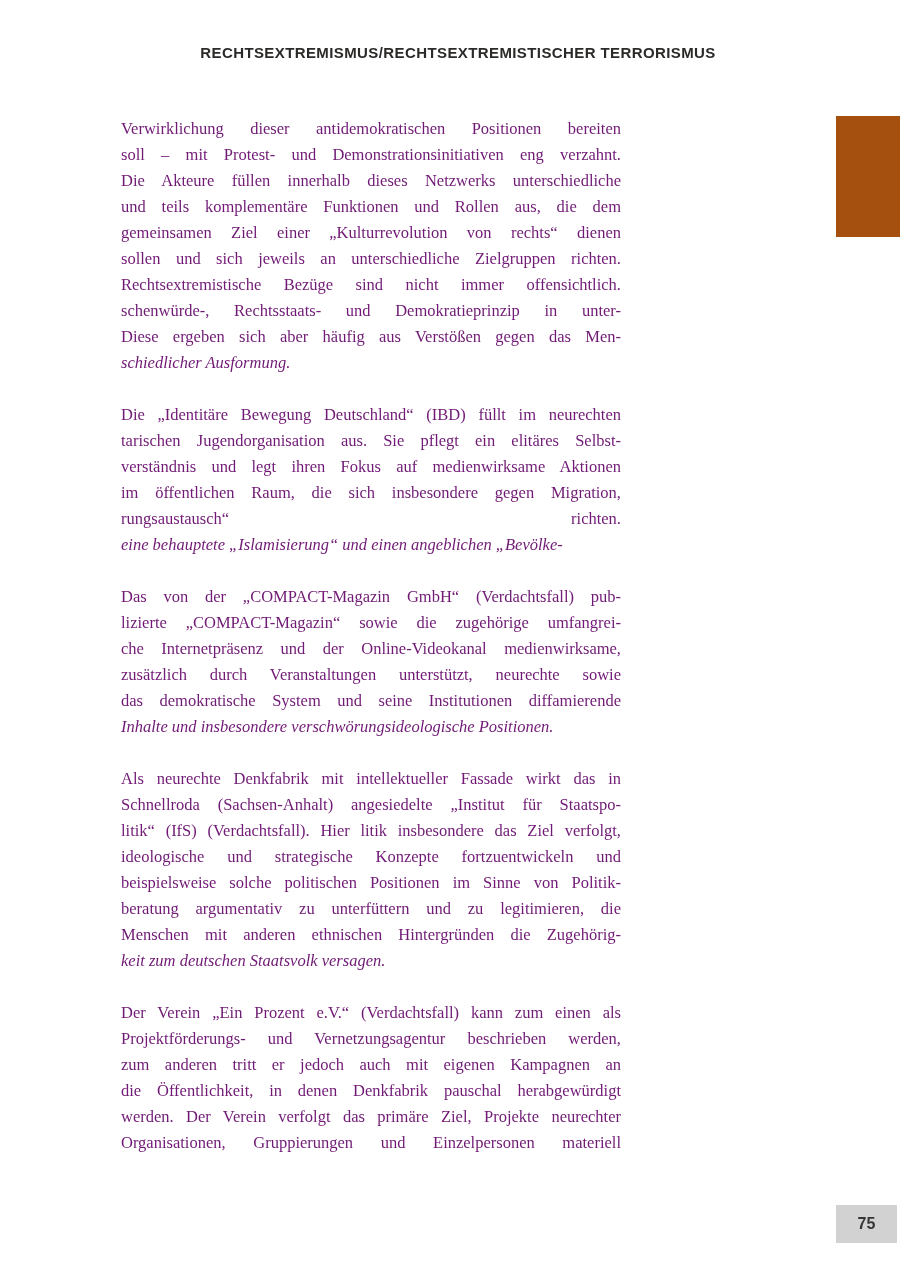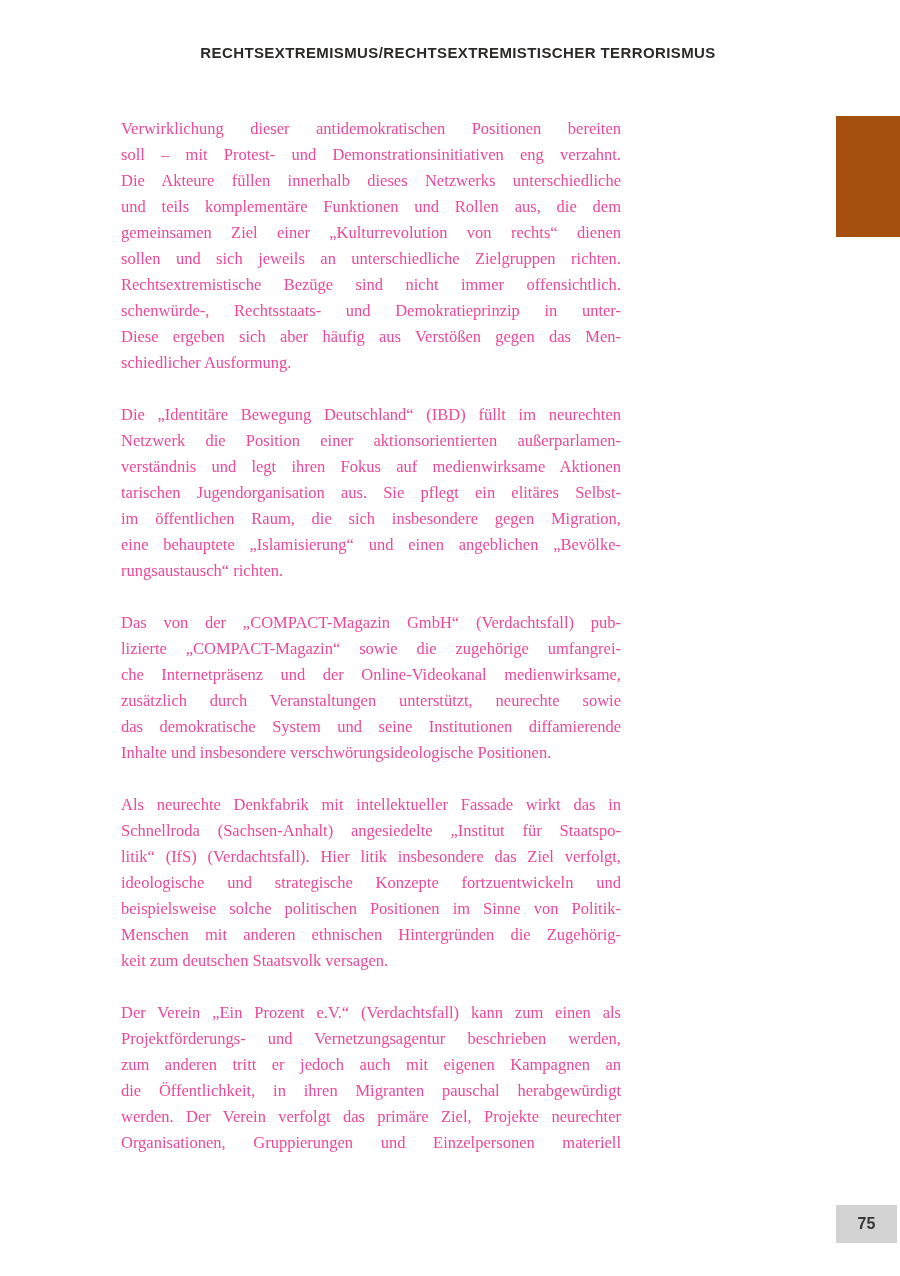"Verwirklichung dieser antidemokratischen" main.textcol { color: #ec4899 -> #701a75 }
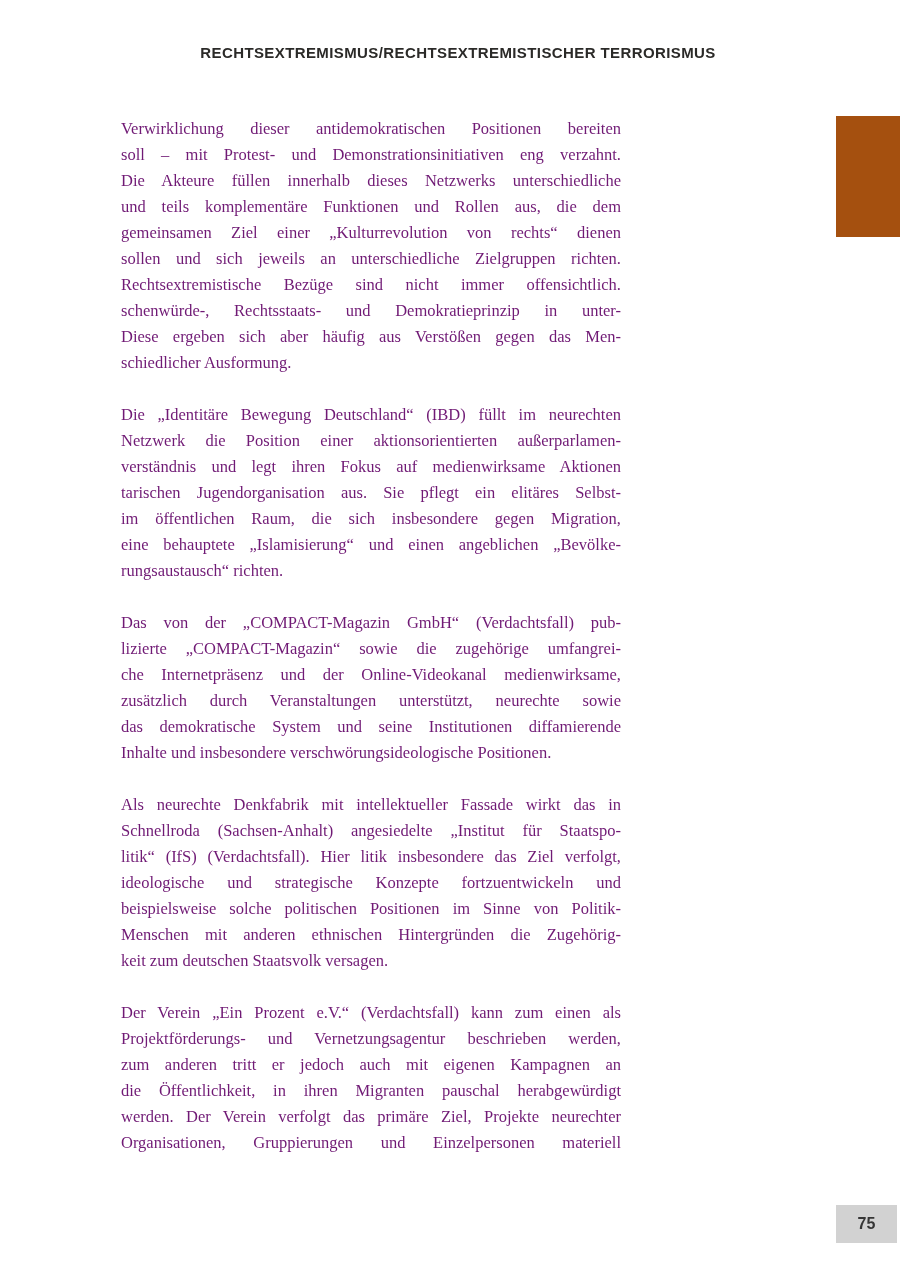"schiedlicher Ausformung." .paragraph:not(.continues) .line:last-child { font-style: none -> italic }
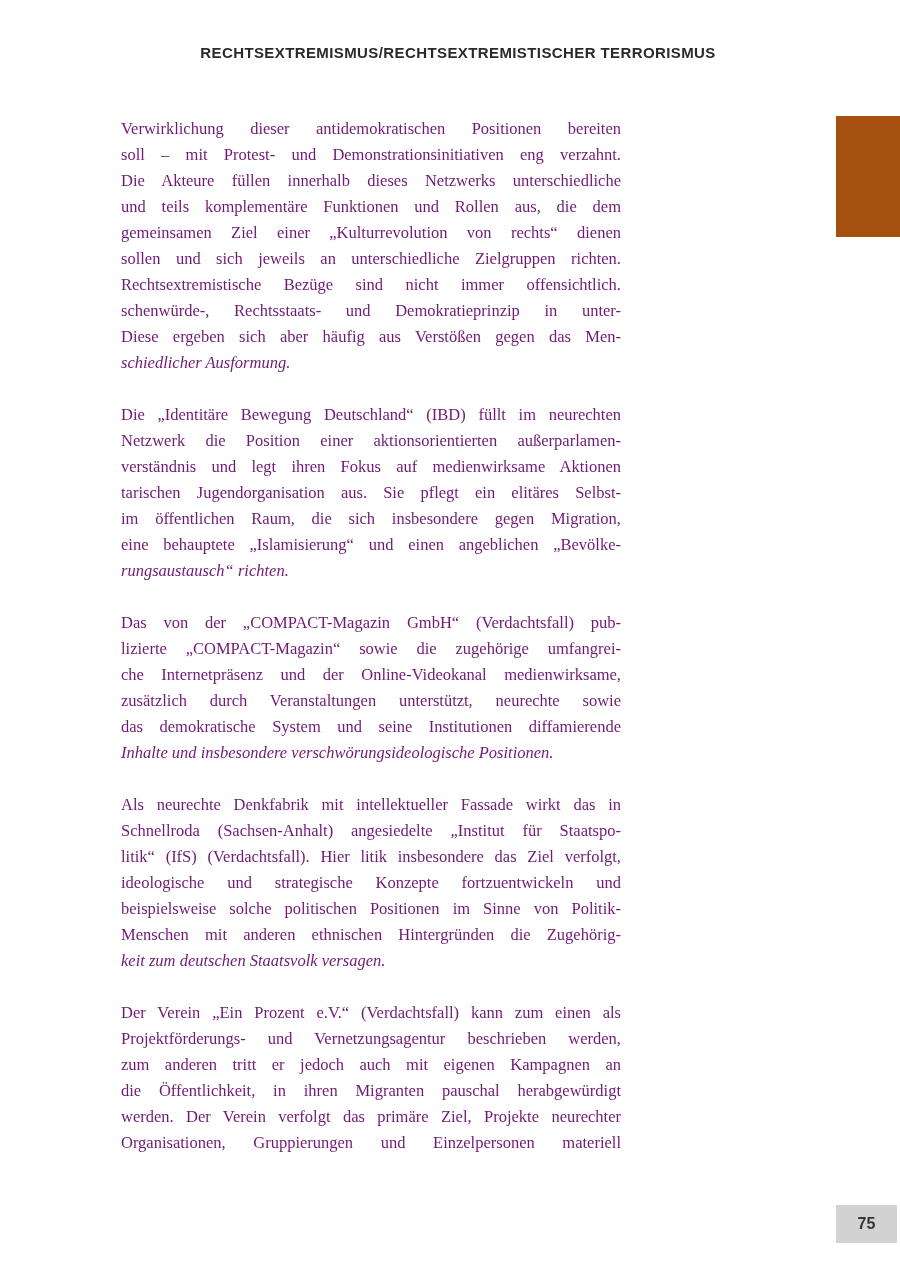"Netzwerk die Position einer" div.line { html: <div>Netzwerk die Position einer aktionsorientierten außerparlamen-</div> -> none }
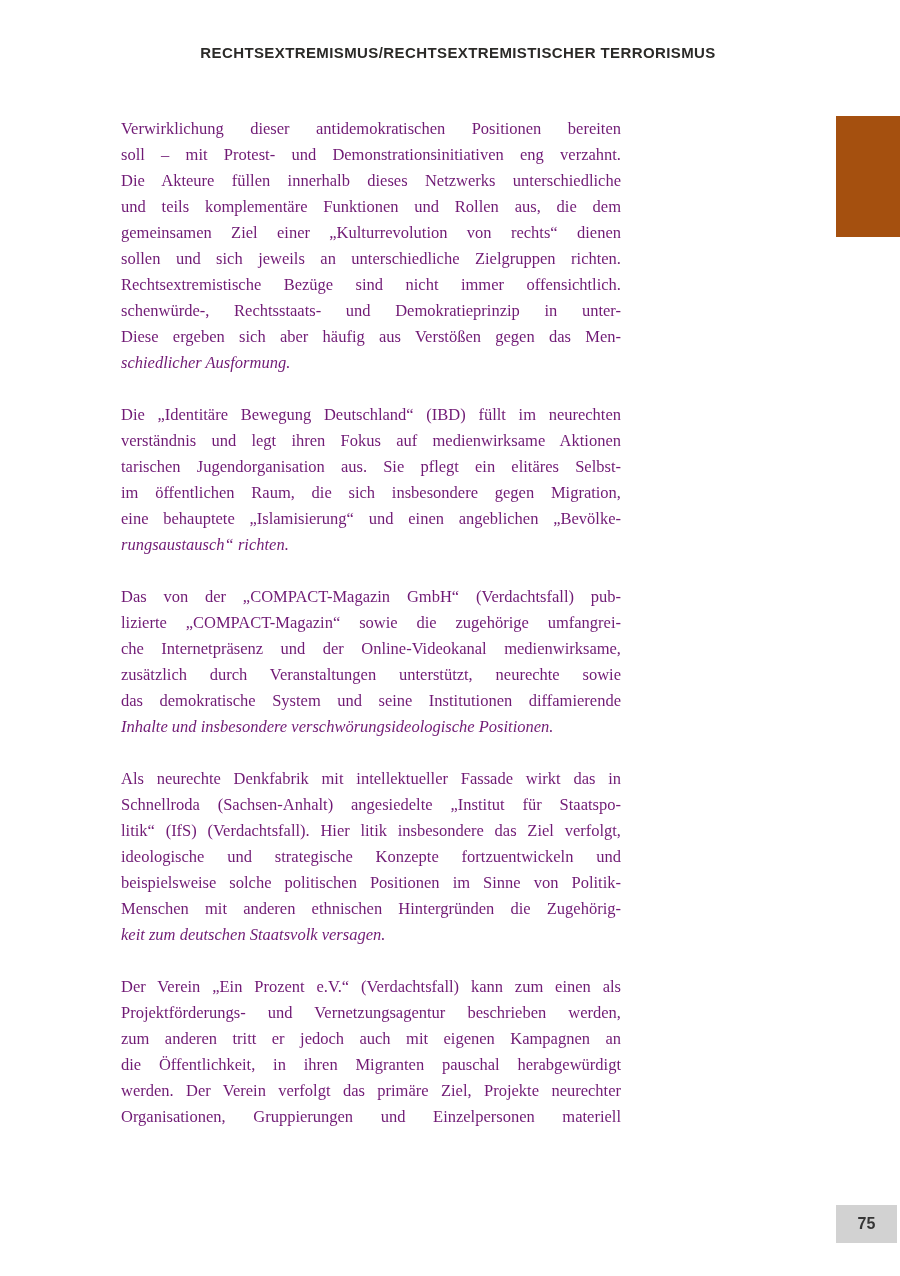"verständnis und legt ihren Fokus" div.line { order: before "tarischen Jugendorganisation aus. Sie" -> after "tarischen Jugendorganisation aus. Sie" }
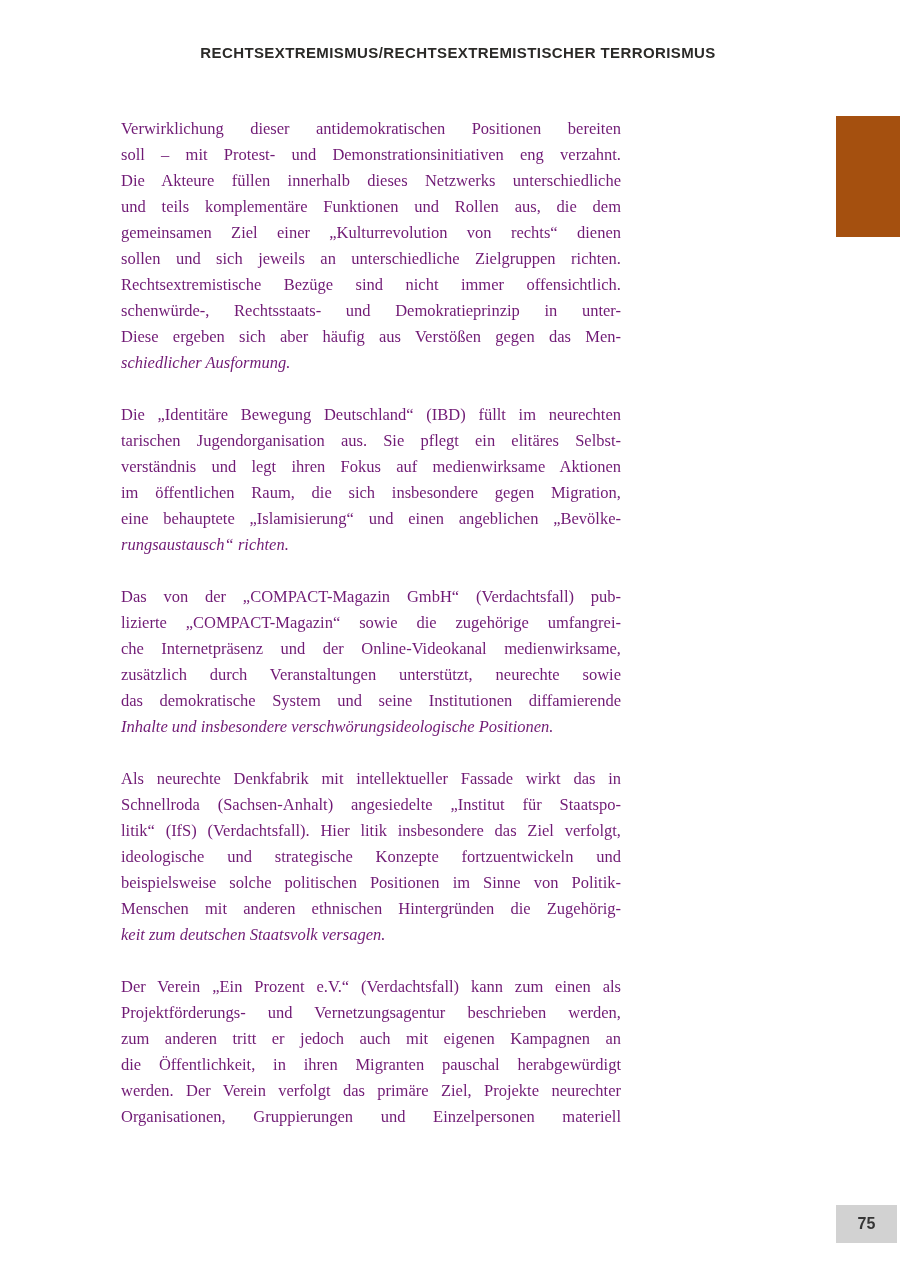"eine behauptete „Islamisierung“ und" div.line { order: before "rungsaustausch“ richten." -> after "rungsaustausch“ richten." }
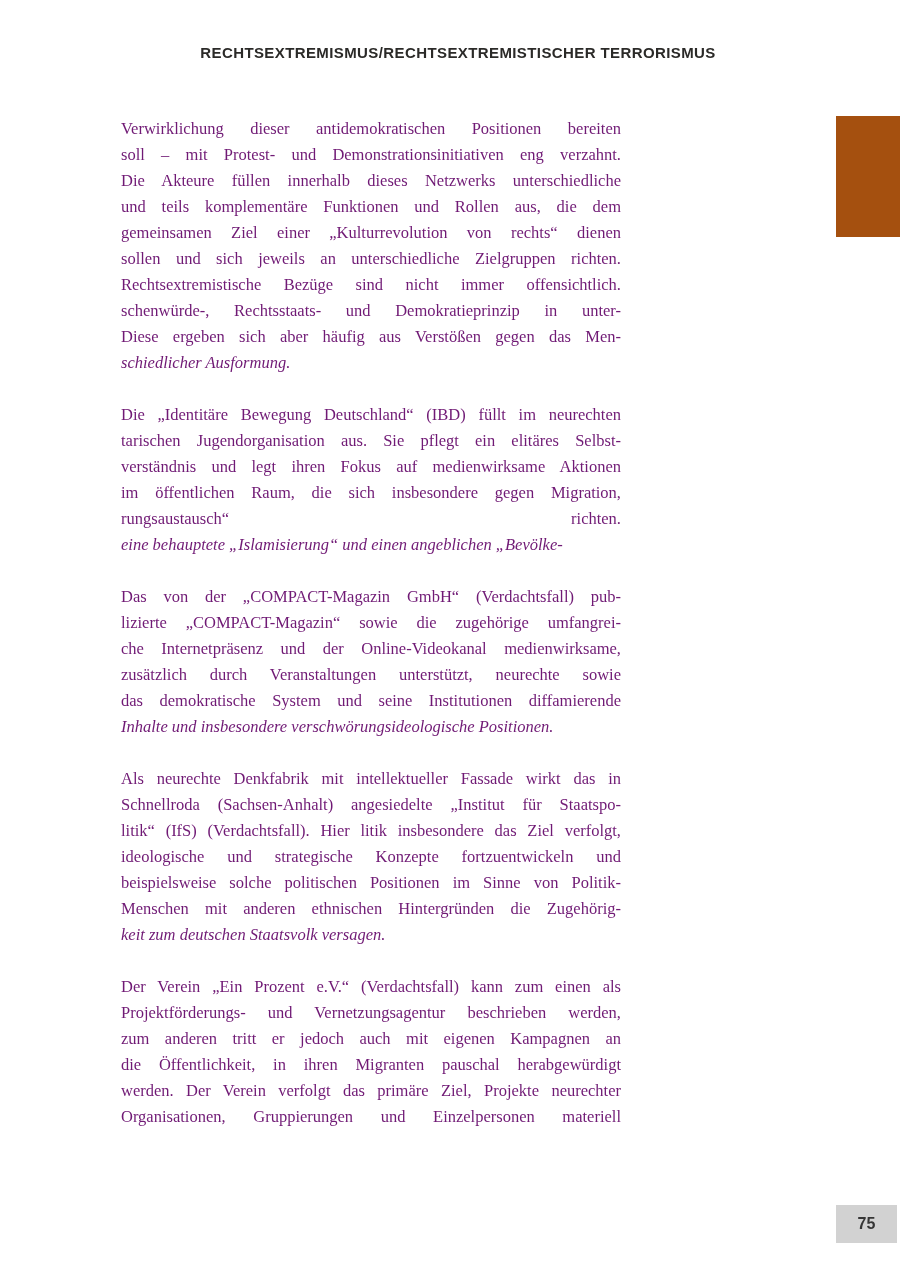"beratung argumentativ zu unterfüttern" div.line { html: none -> <div>beratung argumentativ zu unterfüttern und zu legitimieren, die</div> }
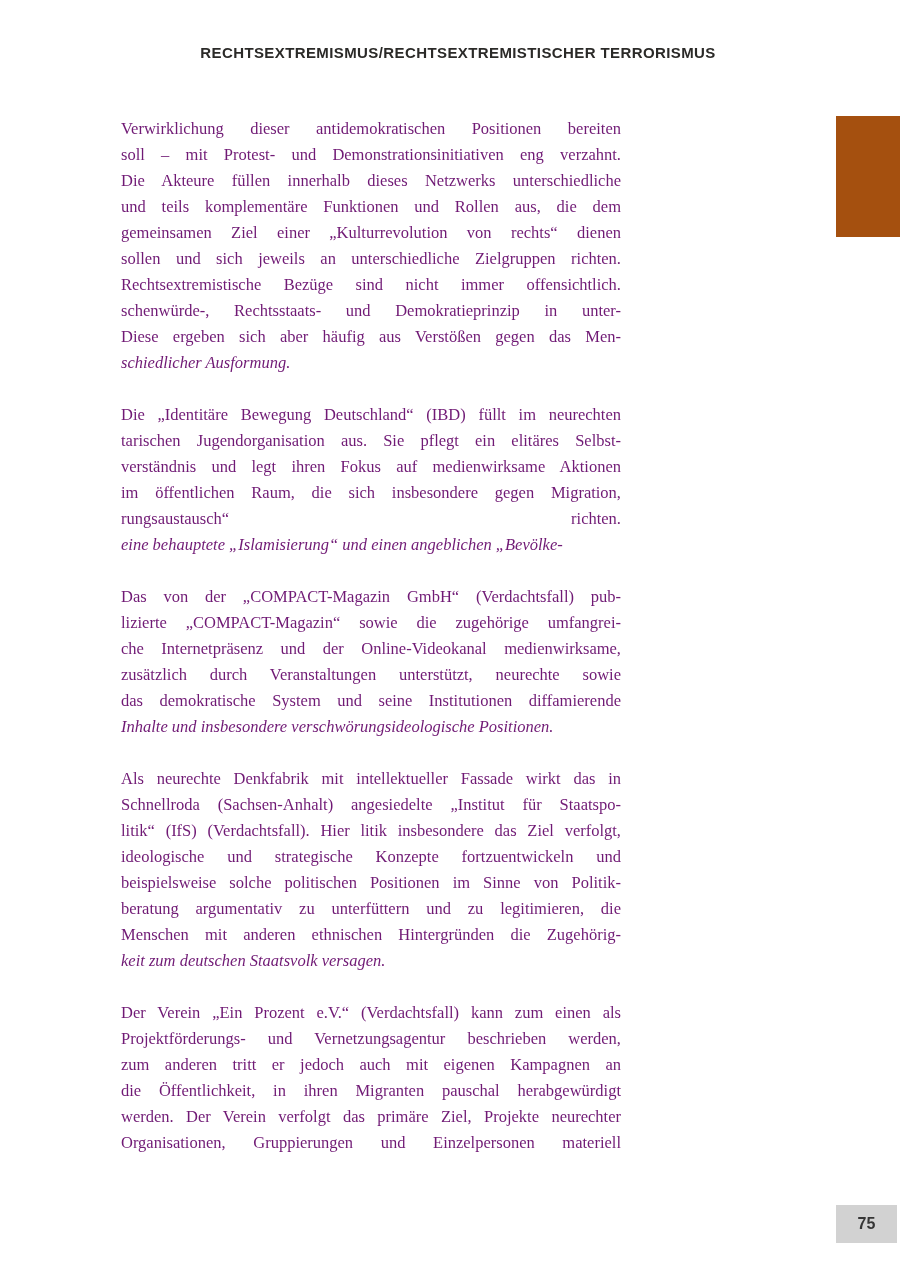"die Öffentlichkeit, in ihren Migranten" div.line { text: ihren Migranten -> denen Denkfabrik }
